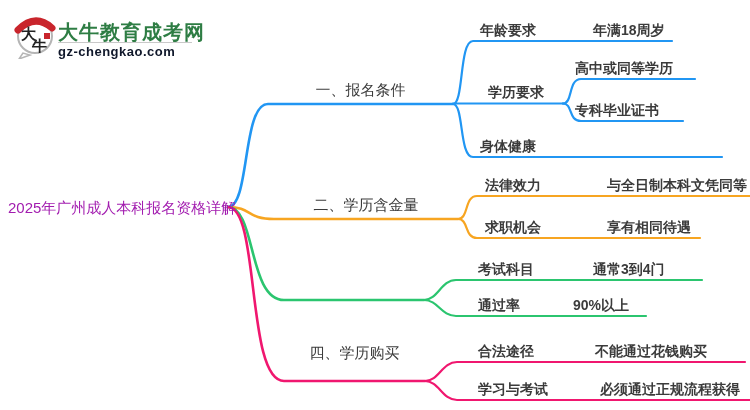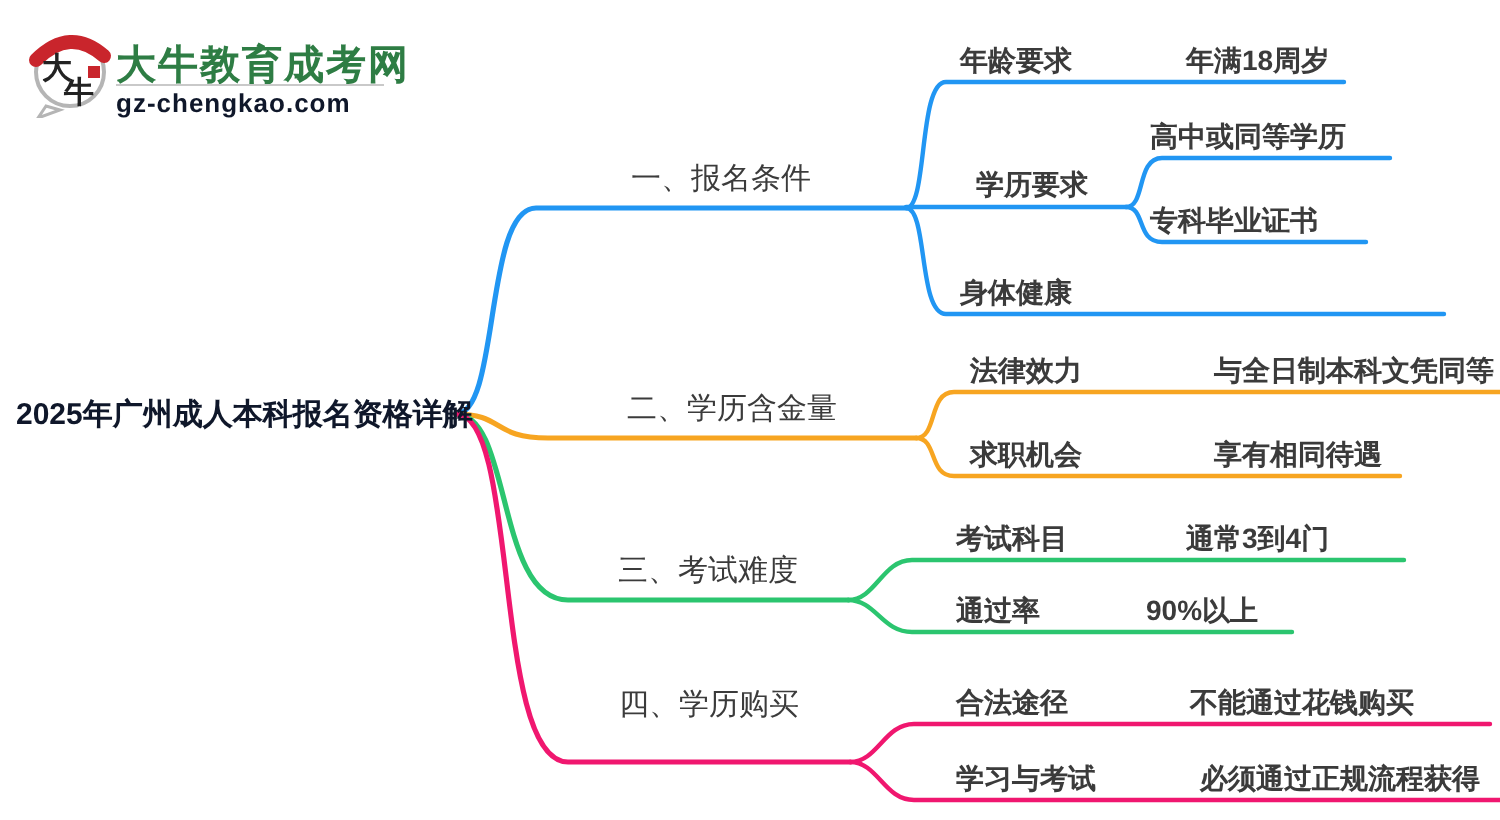"2025年广州成人本科报名资格详解" .root-label { color: #0f172a -> #a21caf; font-weight: 700 -> 400 }
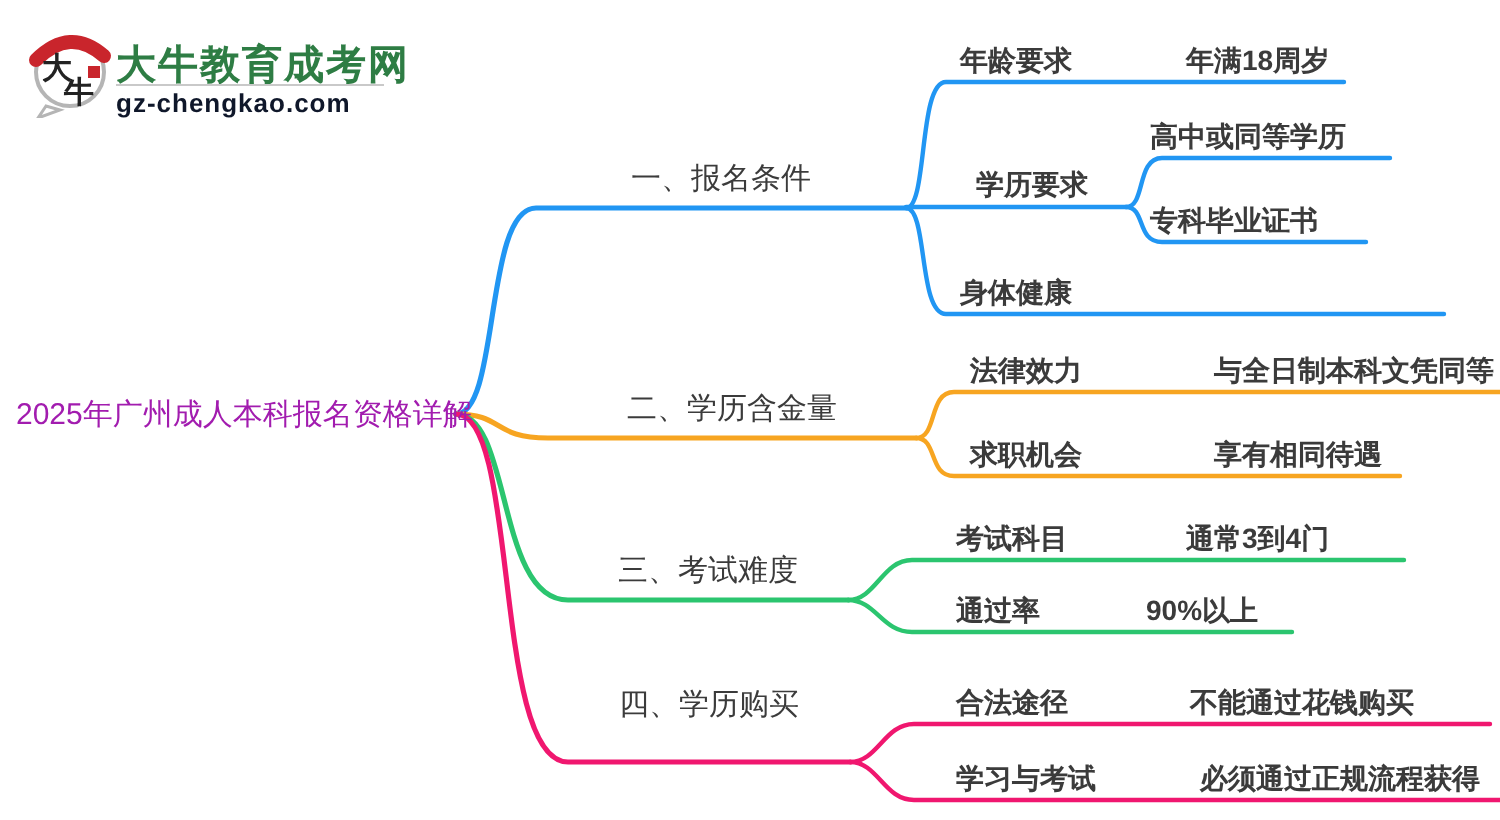"三、考试难度" div.branch-label { html: <div>三、考试难度</div> -> none }
